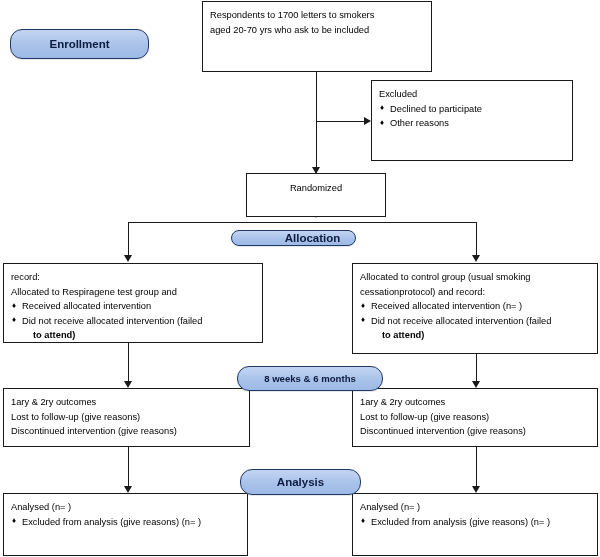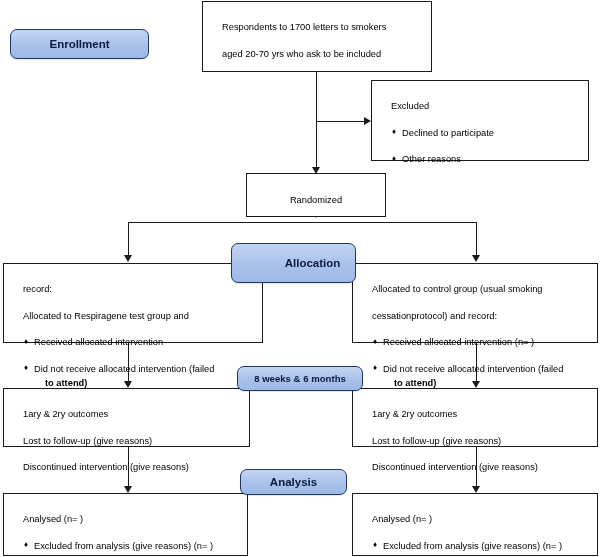"Respondents to 1700 letters to" .line { margin: 12px -> 0 }
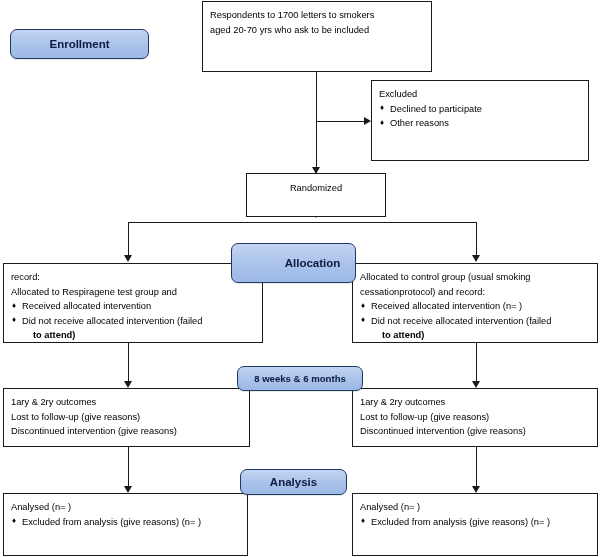"Enrollment" .badge { border-radius: 7px -> 12px }
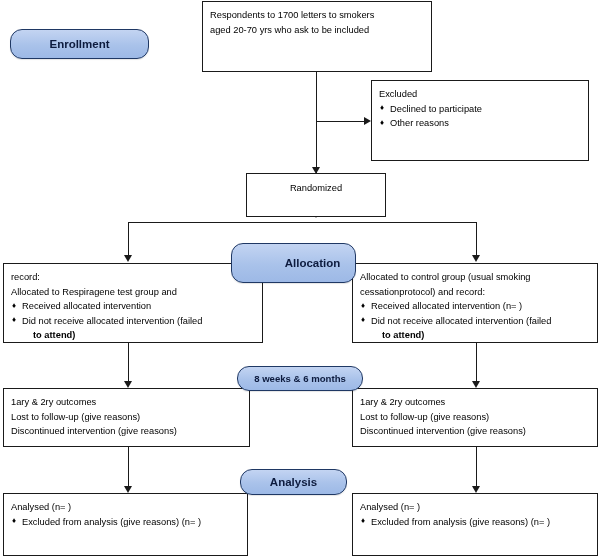"Excluded" div.box { width: 218px -> 202px }
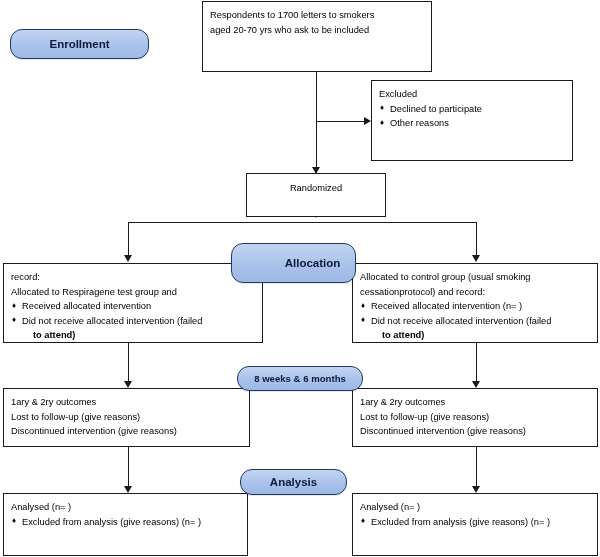"Allocation" div.badge { height: 40px -> 16px; top: 243px -> 230px }
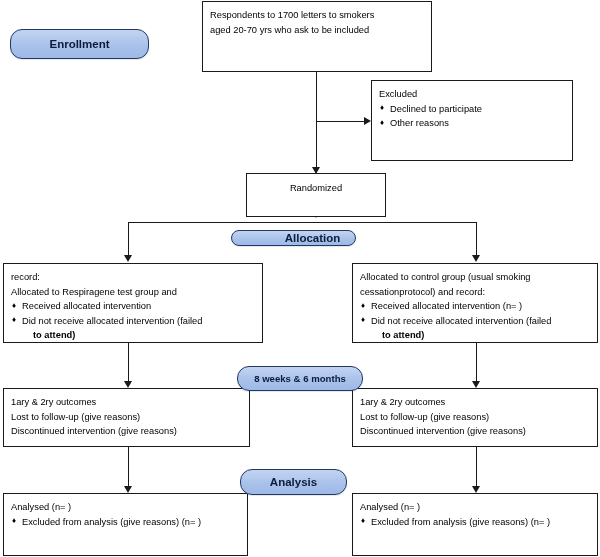"Allocated to control group (usual" div.box { height: 80px -> 91px }
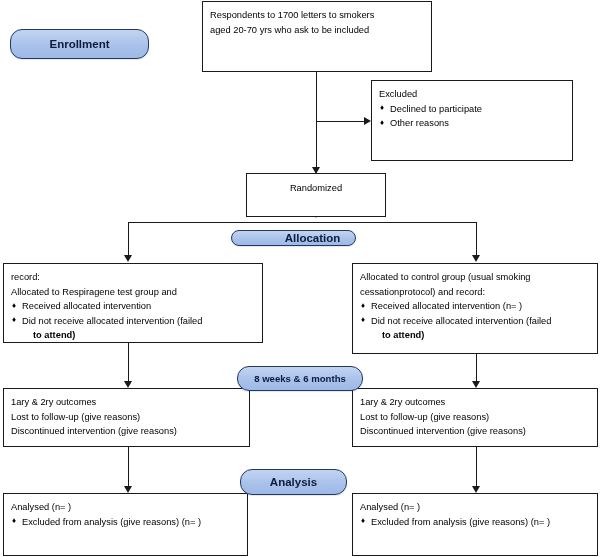"8 weeks & 6 months" div.badge { width: 126px -> 146px }
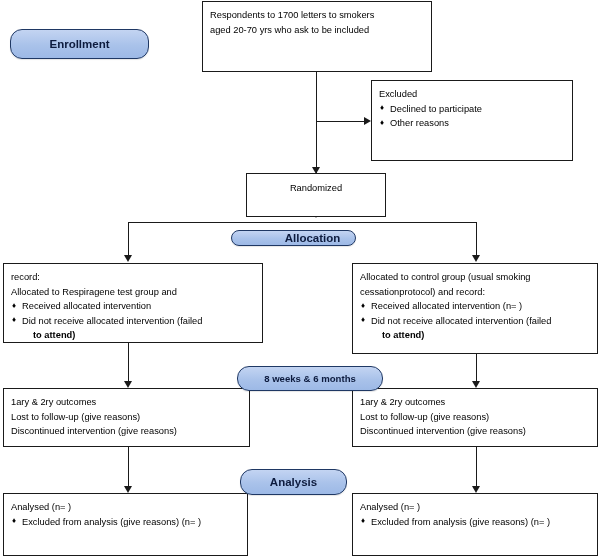"Analysis" div.badge { width: 107px -> 121px }
